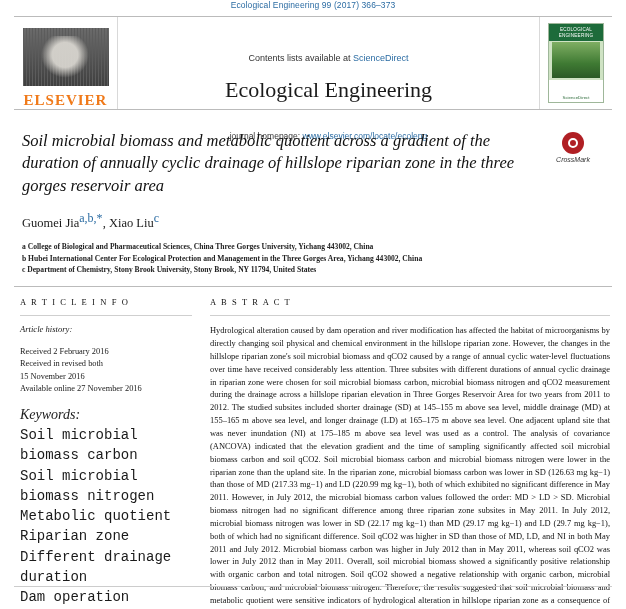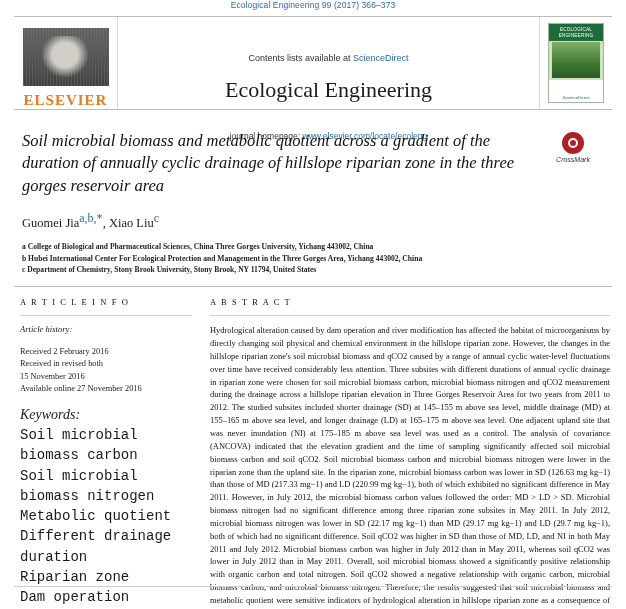"Different drainage duration" div.kw-line { order: before "Riparian zone" -> after "Riparian zone" }
